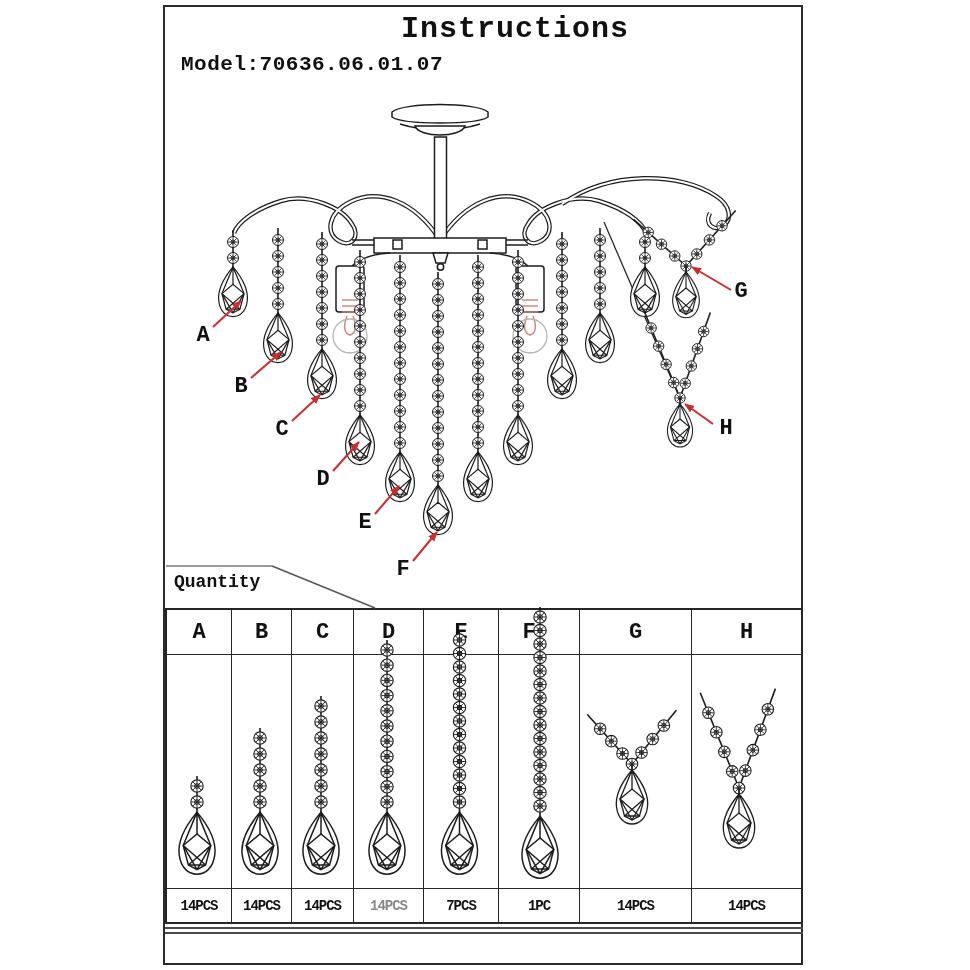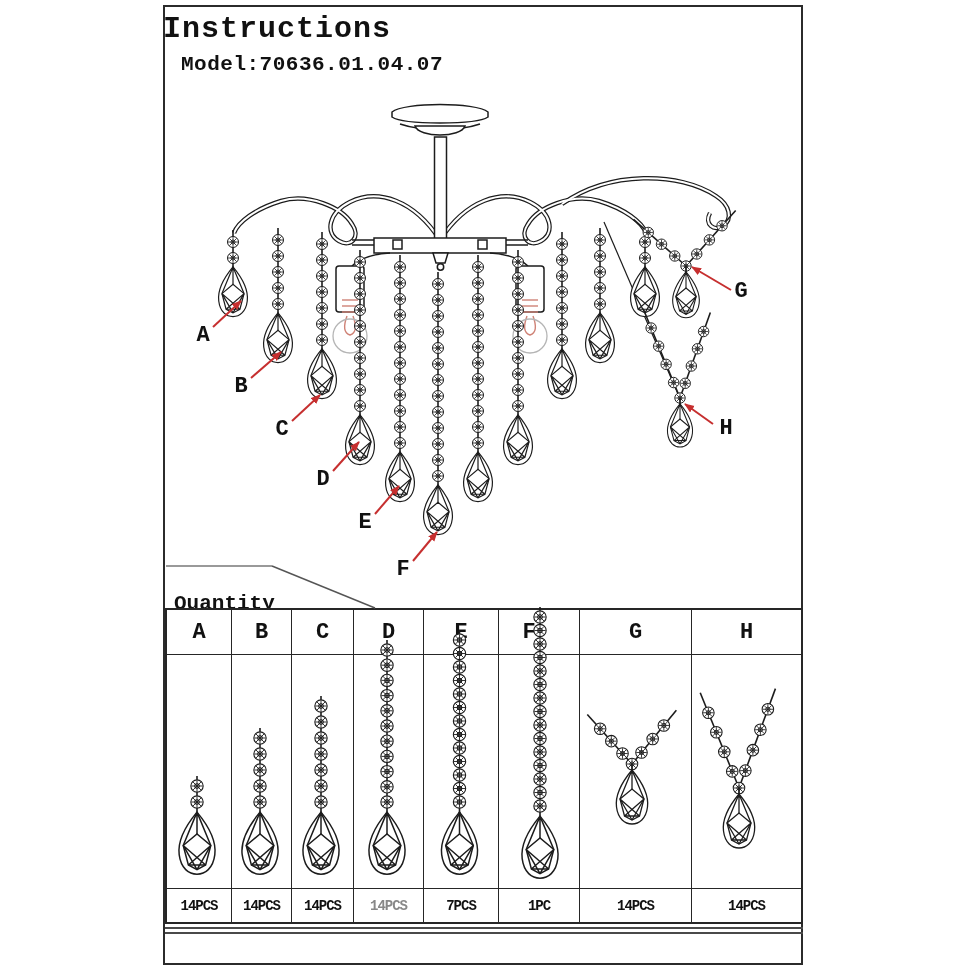"Instructions" .title { text-align: none -> center }
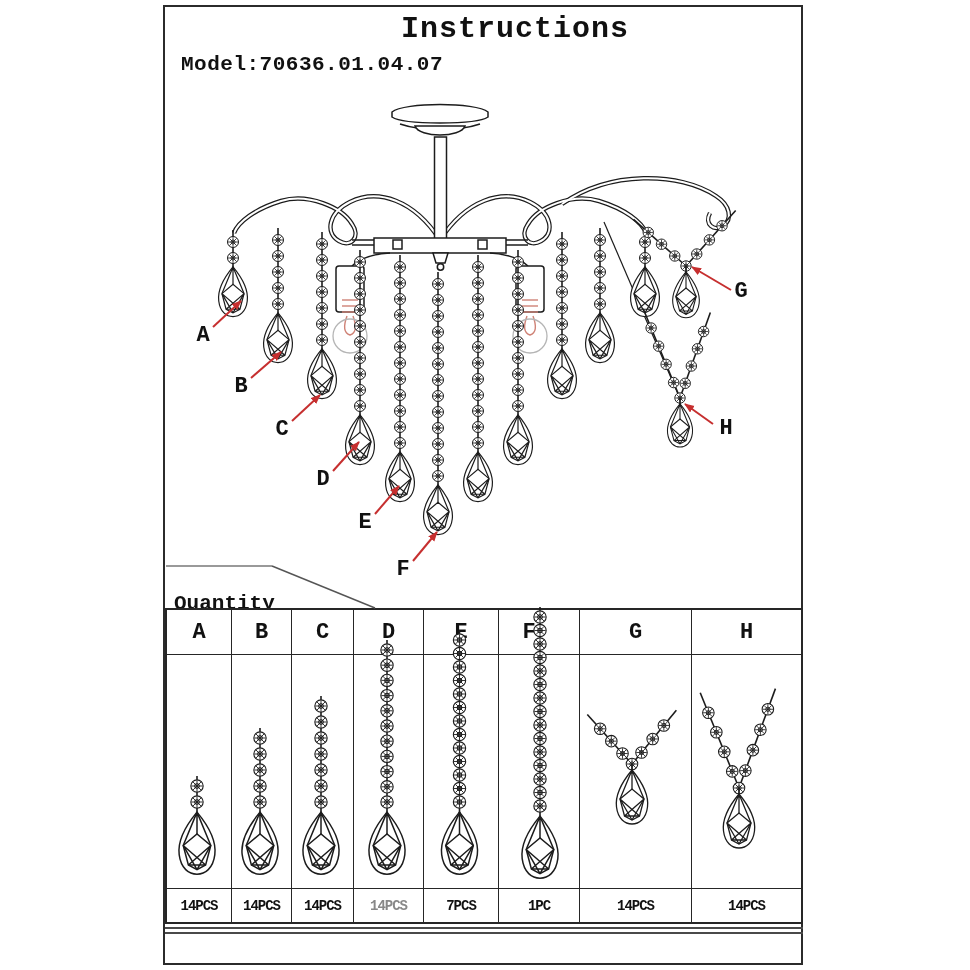"Model:70636.01.04.07" div.model { text: Model:70636.01.04.07 -> Model:70636.06.01.07 }
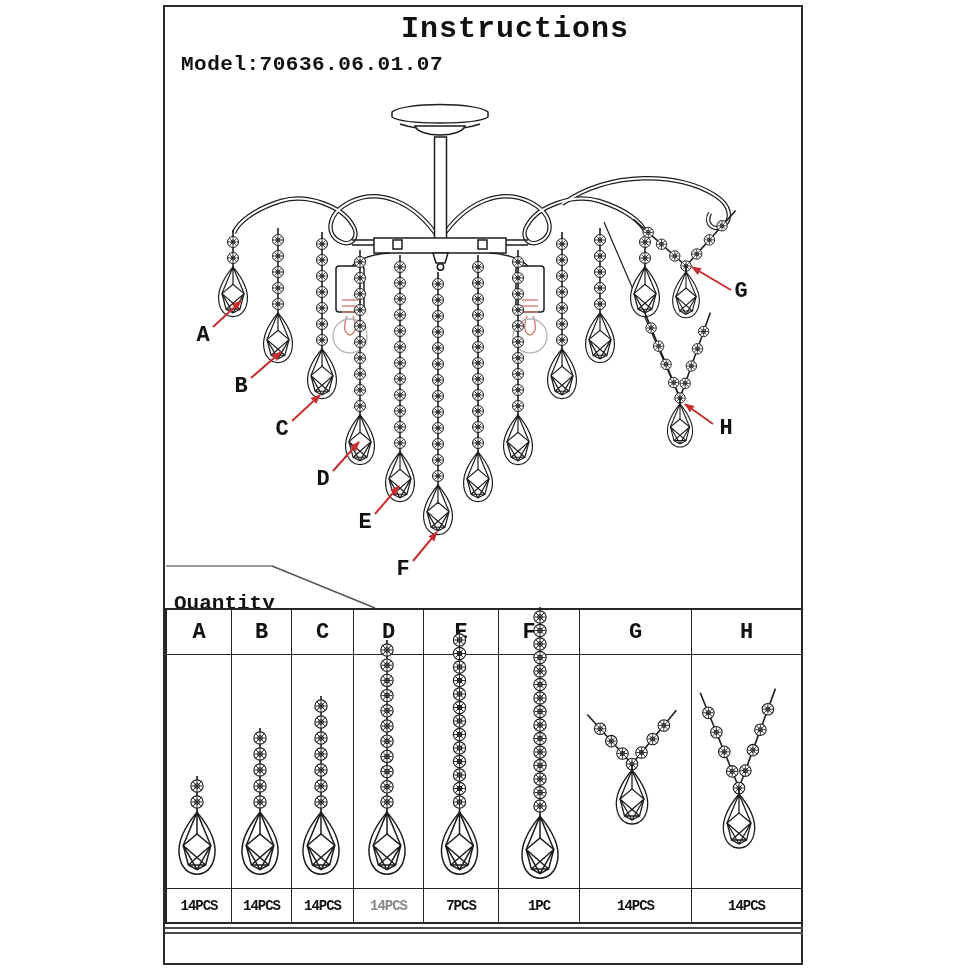"Quantity" .quantity-label { font-size: 21px -> 18px; top: 592px -> 572px }
